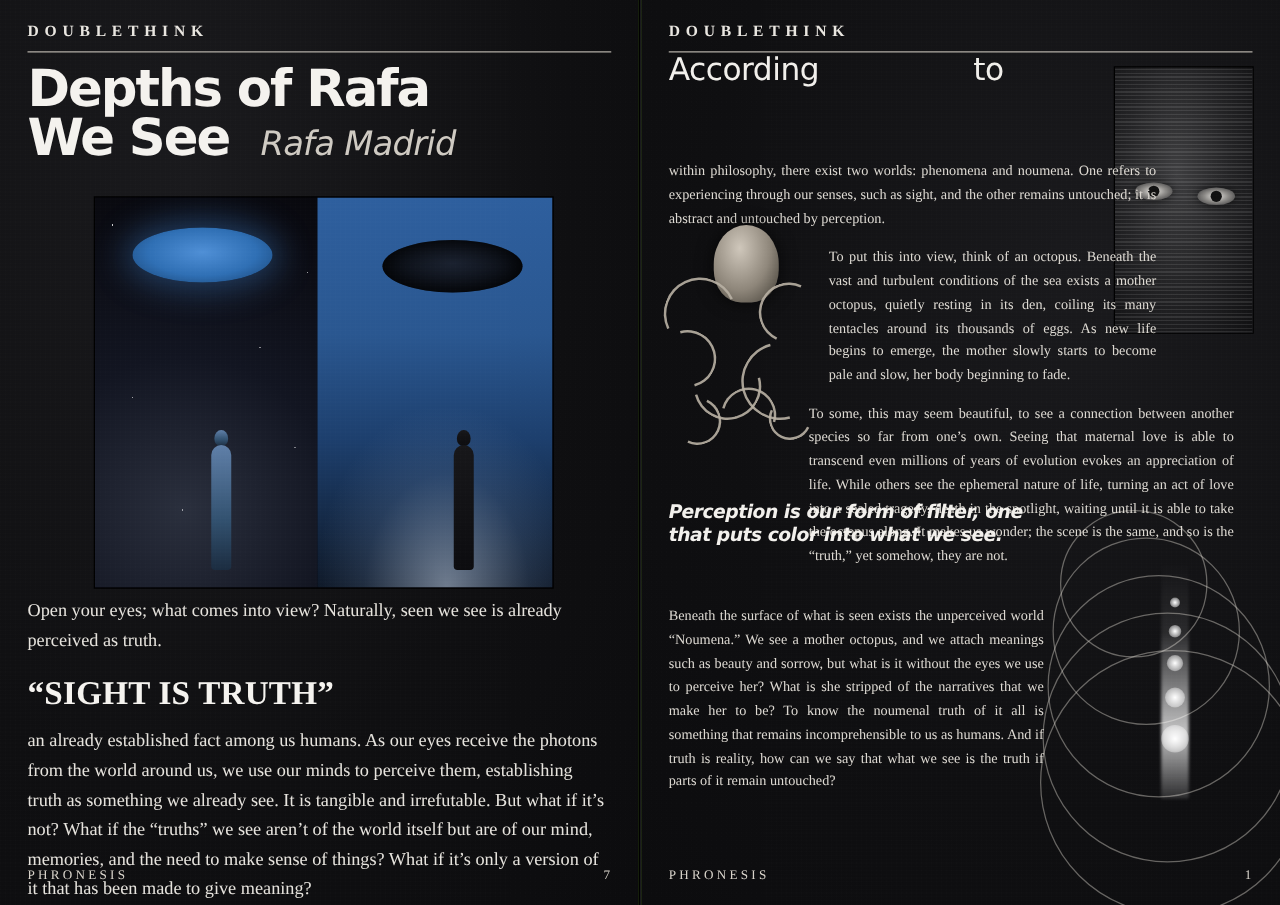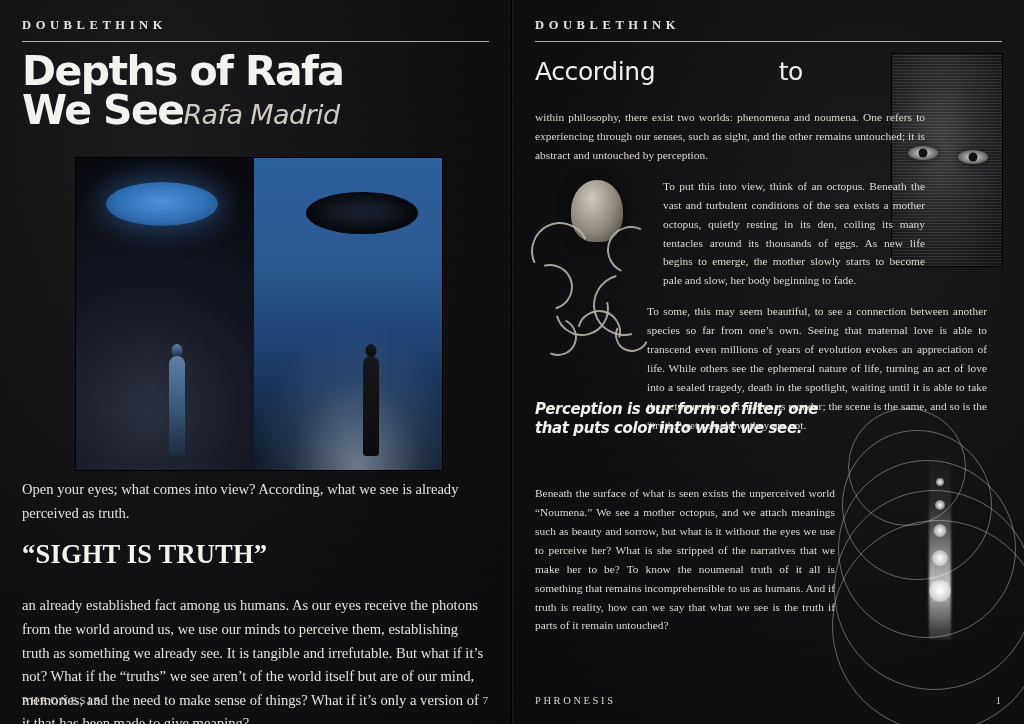"According" .r-title { top: 56px -> 40px }
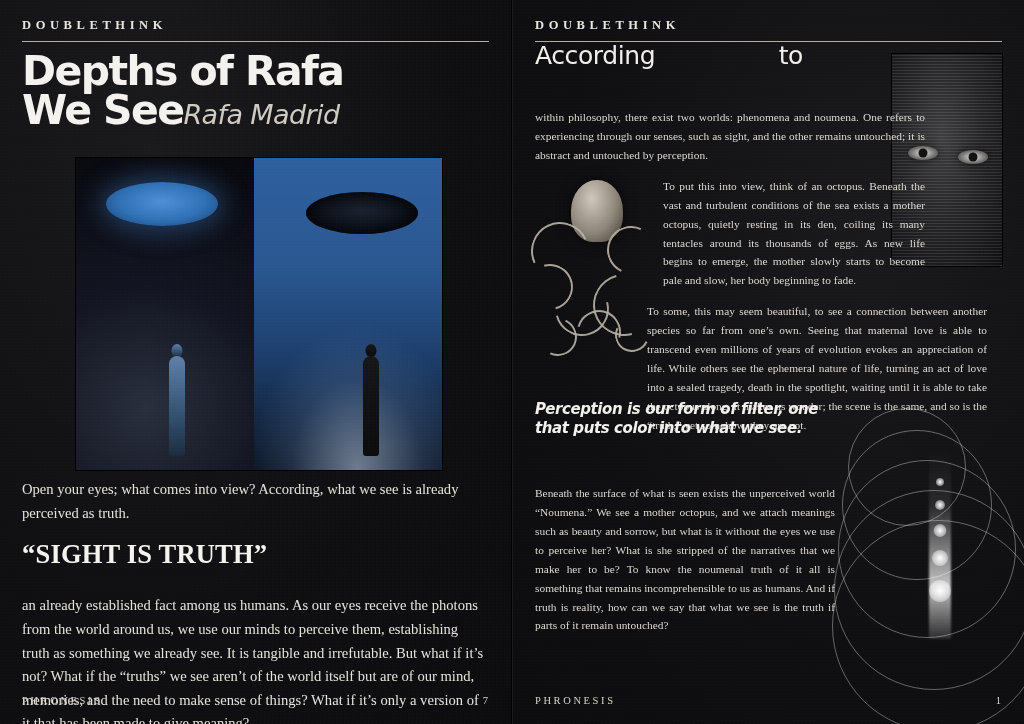"Rafa Madrid" .byline { margin-left: 0 -> 25px }
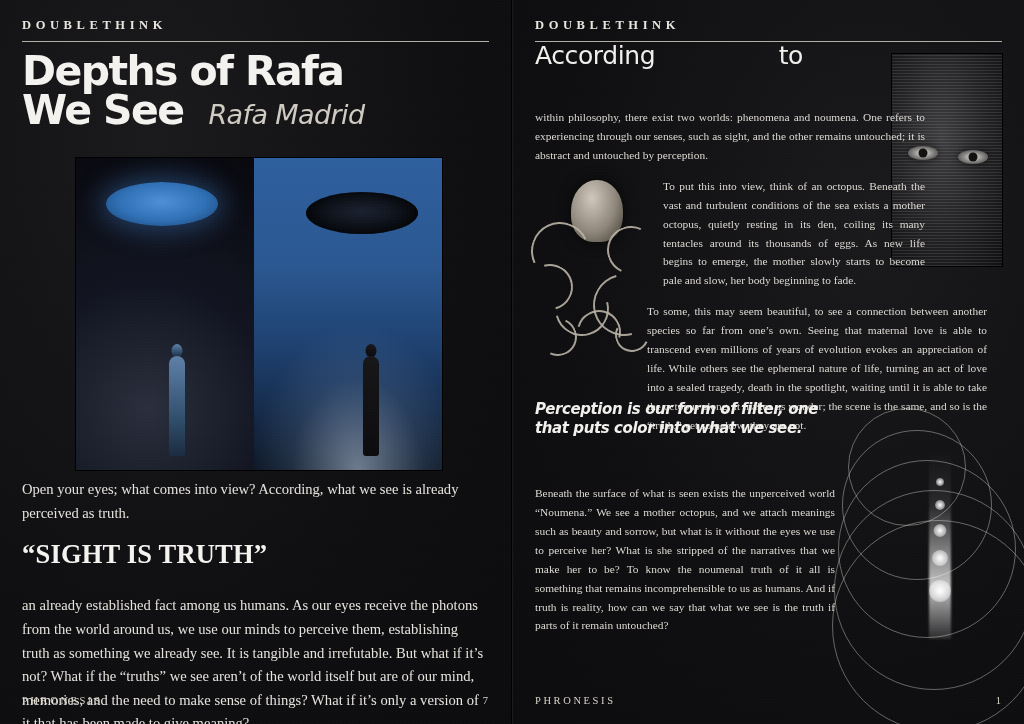"within philosophy, there exist two" .r-col { top: 108px -> 128px }
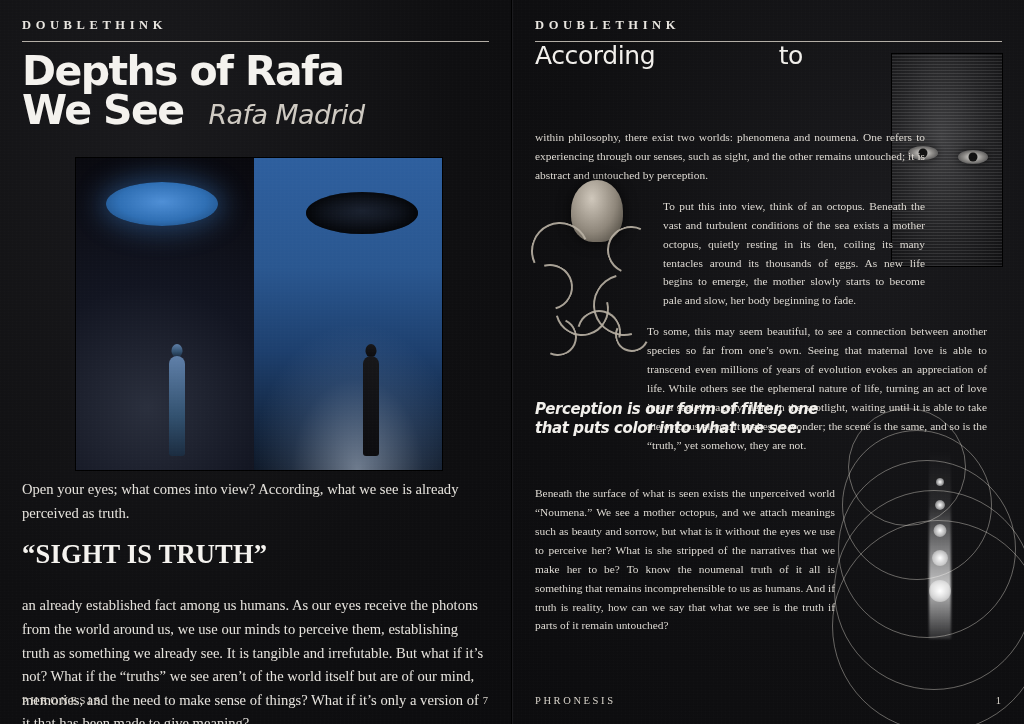"Open your eyes; what comes" p.body-text { text: According, what -> Naturally, seen }
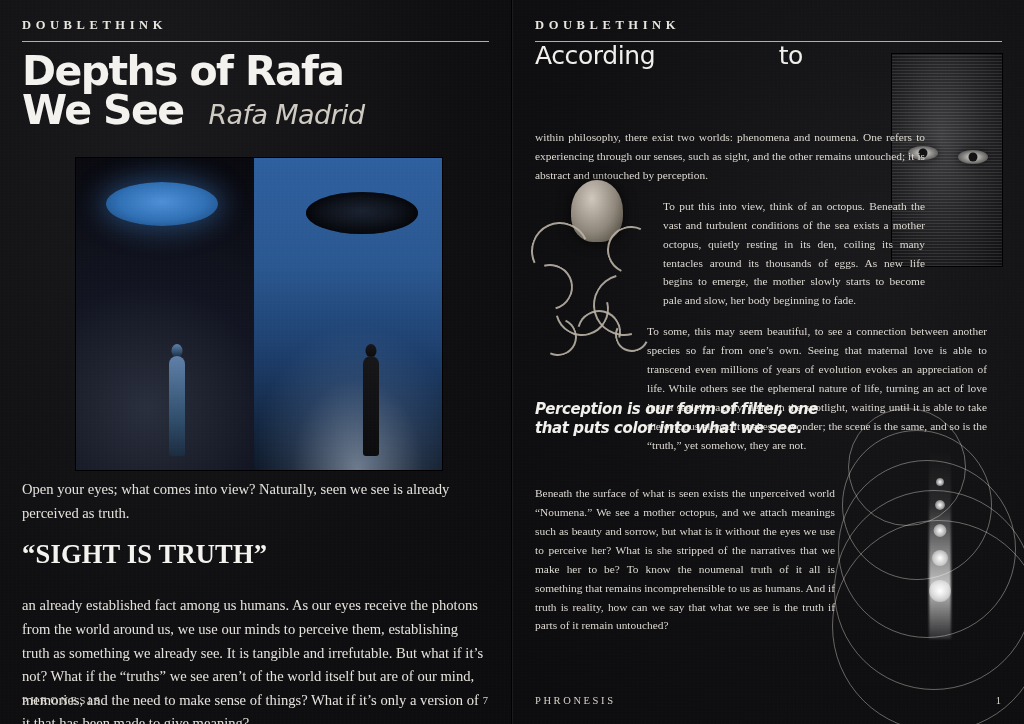"“SIGHT IS TRUTH”" .pull-head { margin: 10px 0 24px 0 -> 10px 0 12px 0 }
